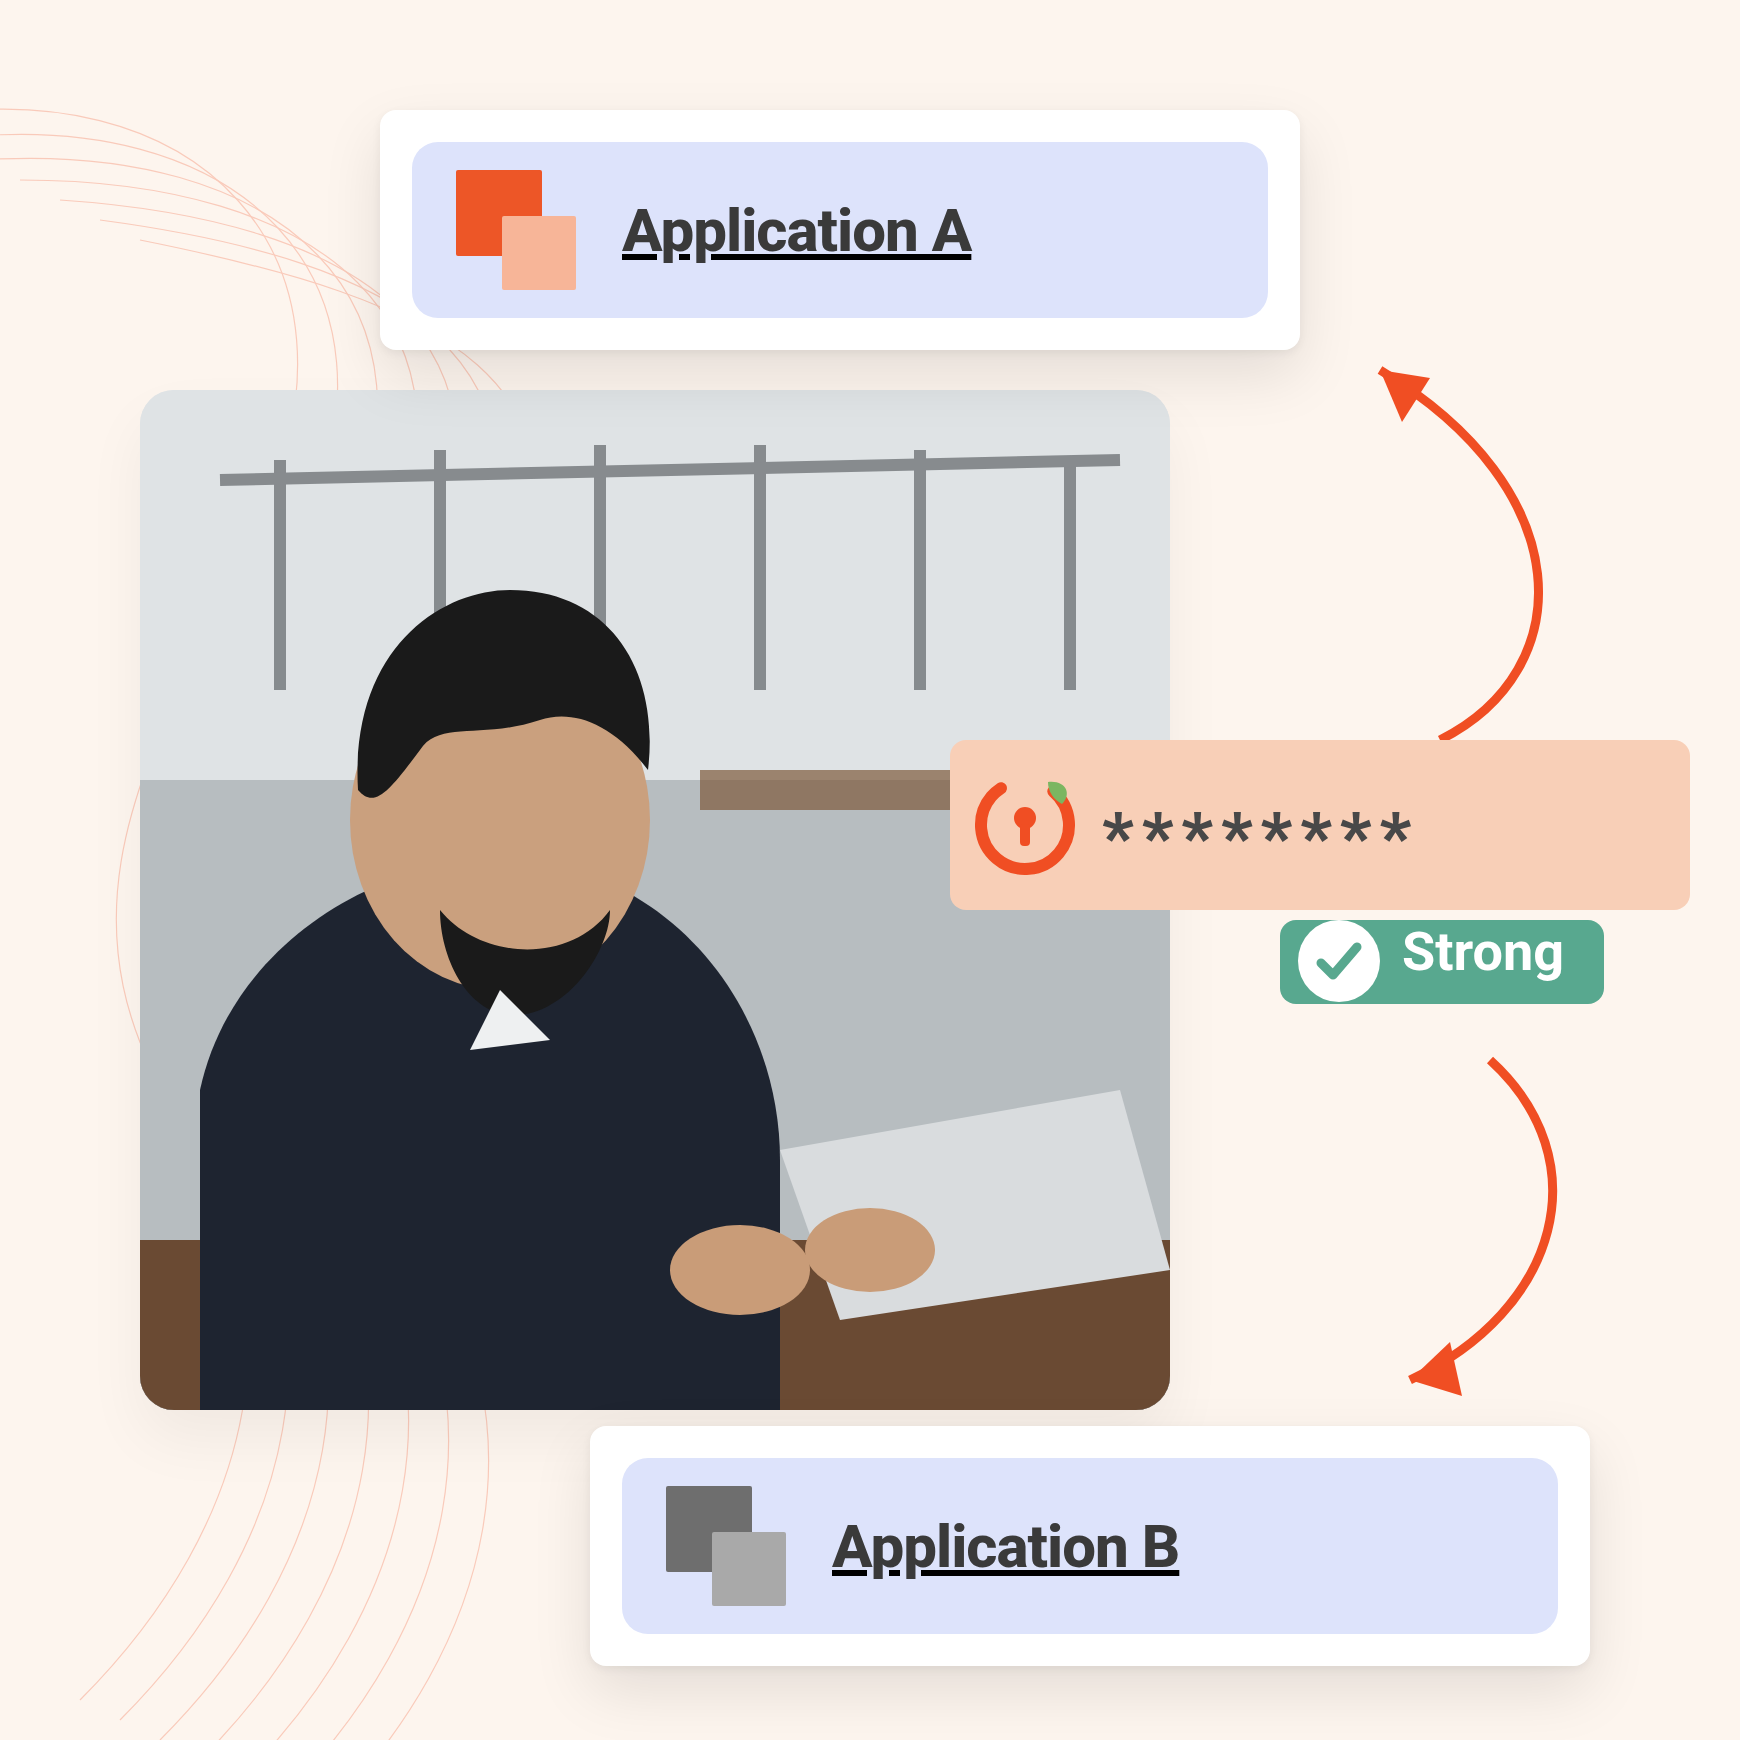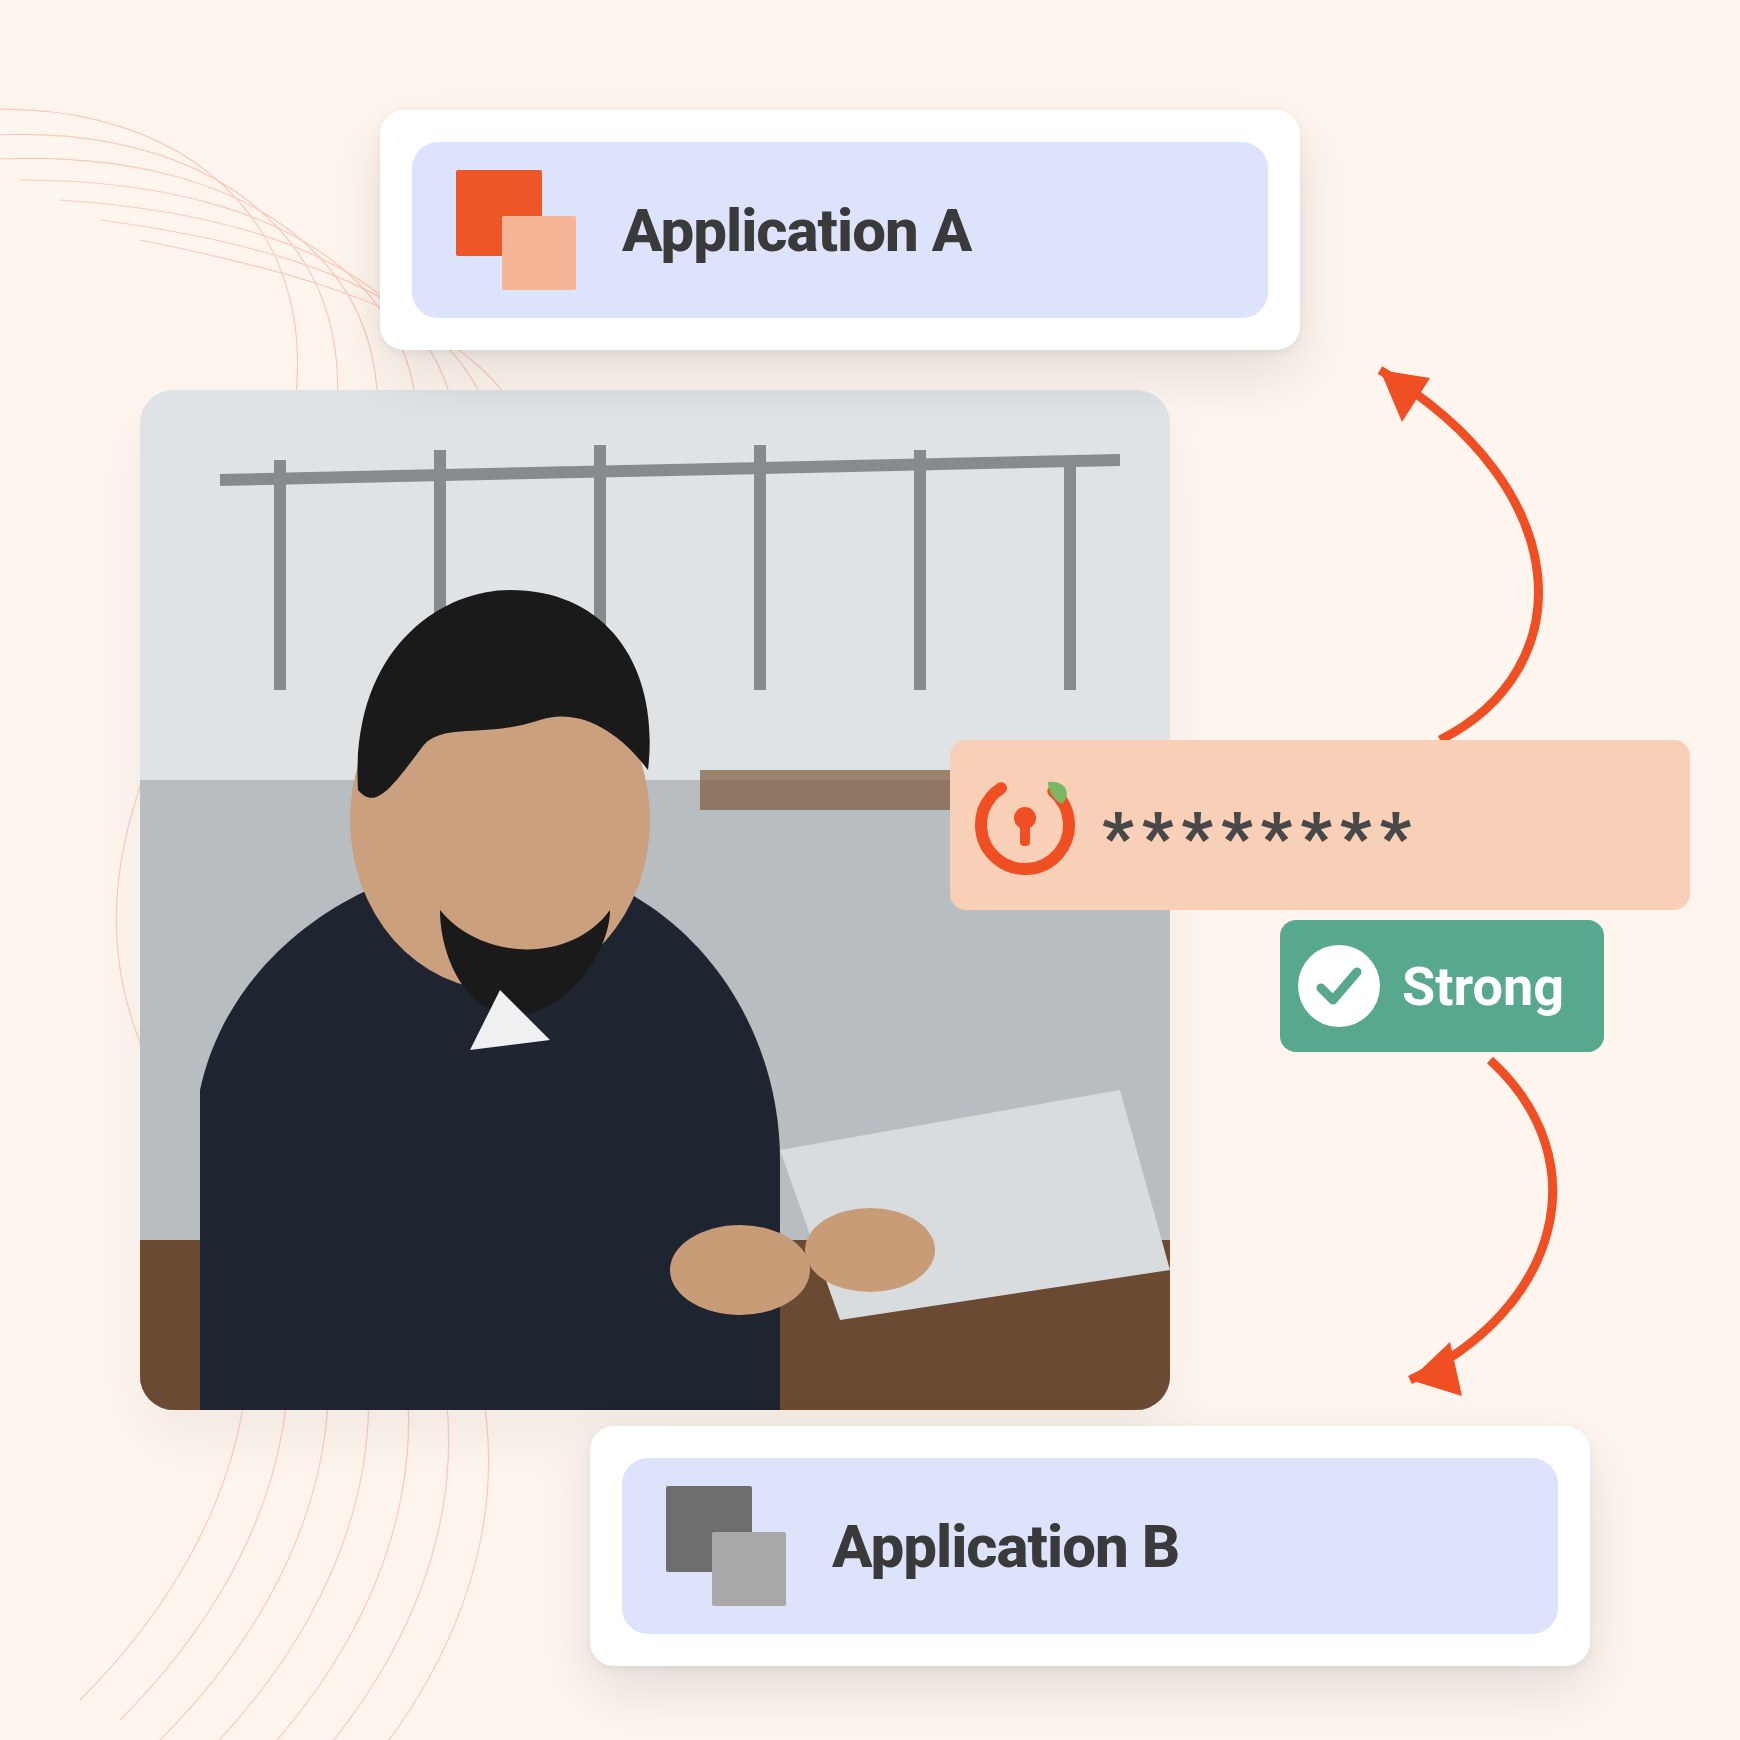"Application A" .card-outer { border-radius: 24px -> 16px; text-decoration: none -> underline }
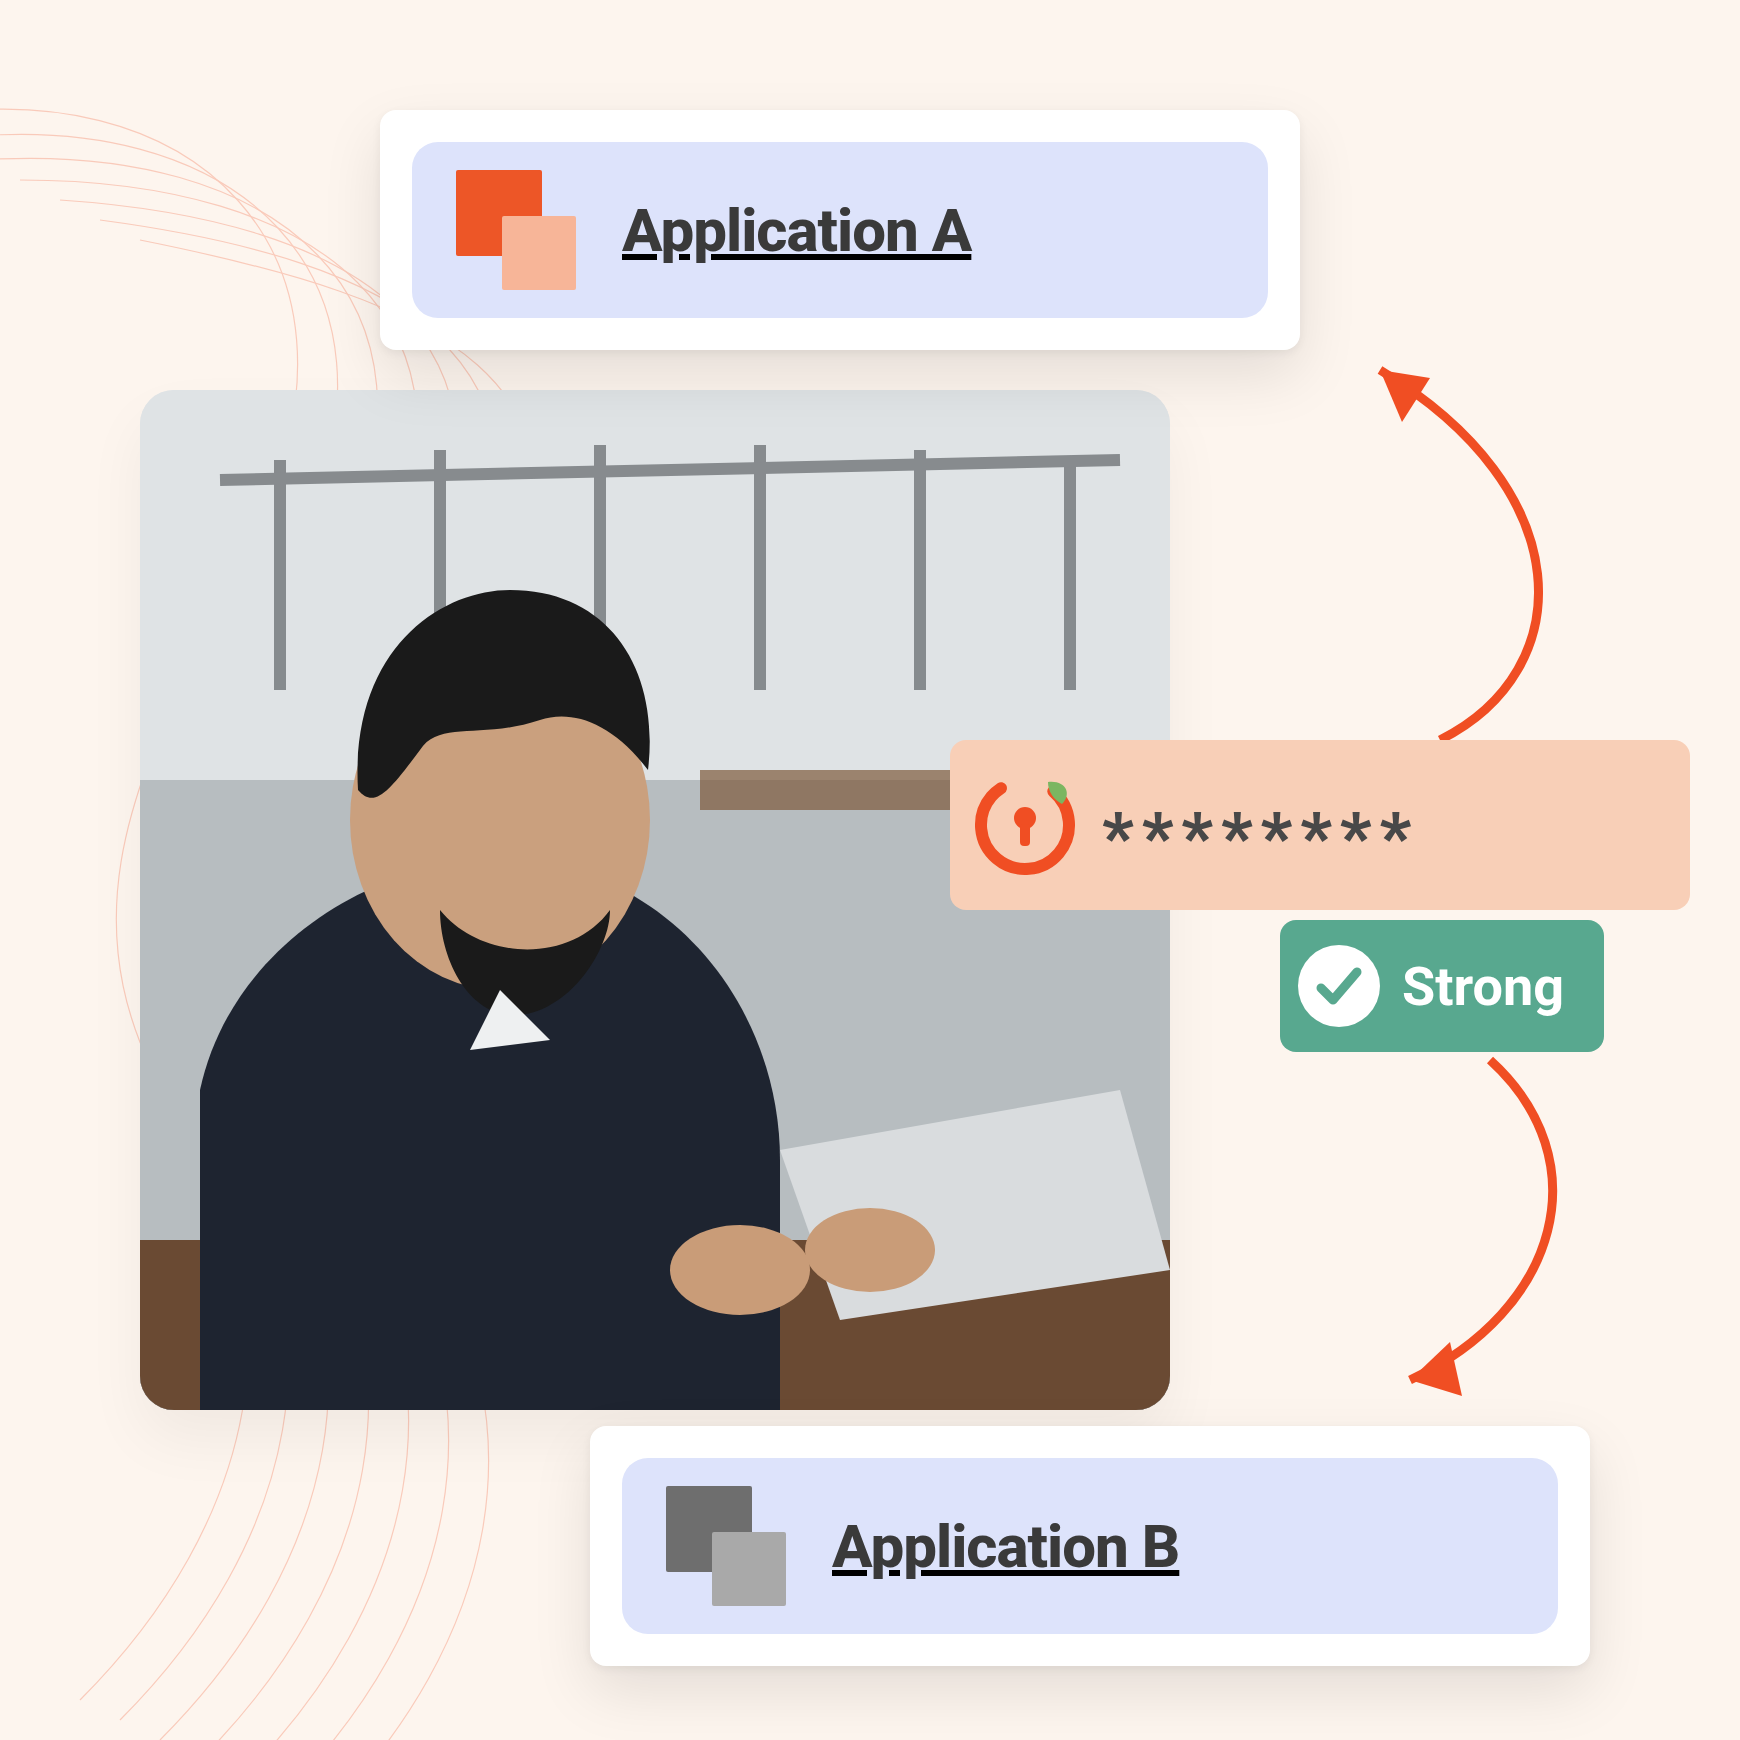"Strong" .strength { align-items: center -> flex-start; height: 132px -> 84px }
